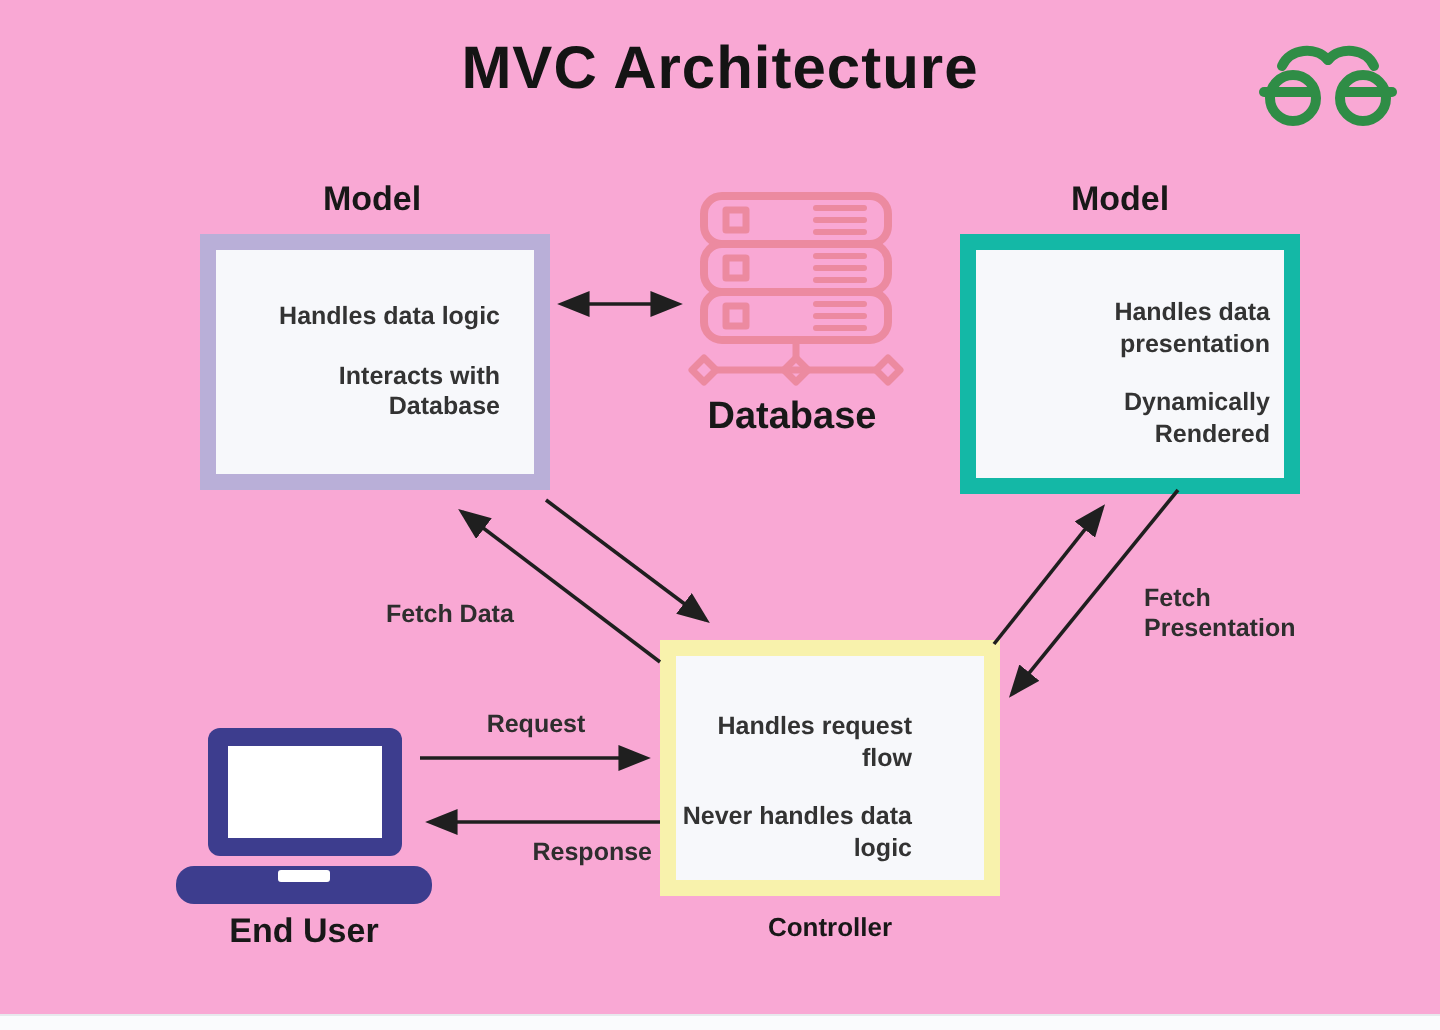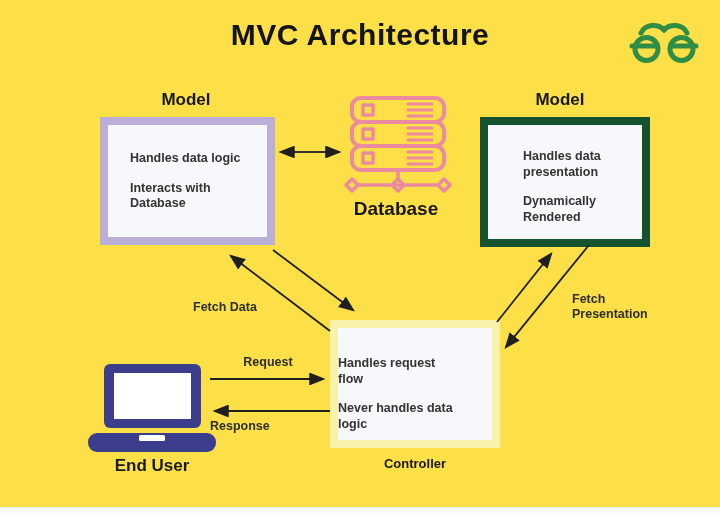"MVC Architecture" .canvas { background: #fde047 -> #f9a8d4 }
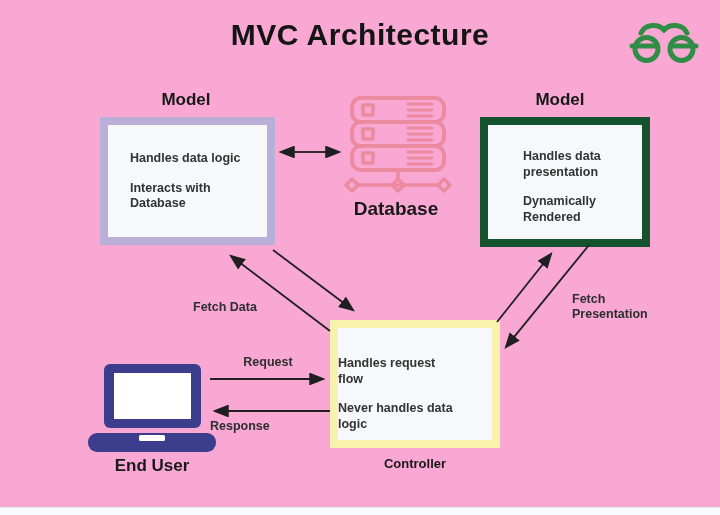"Handles data logic" .box { text-align: none -> right }
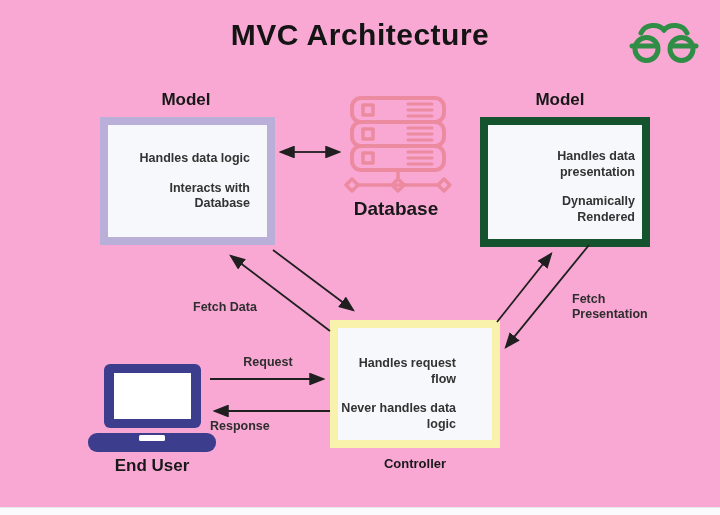"Handles data presentation" .box-view { border: 8px solid #14532d -> 8px solid #14b8a6 }
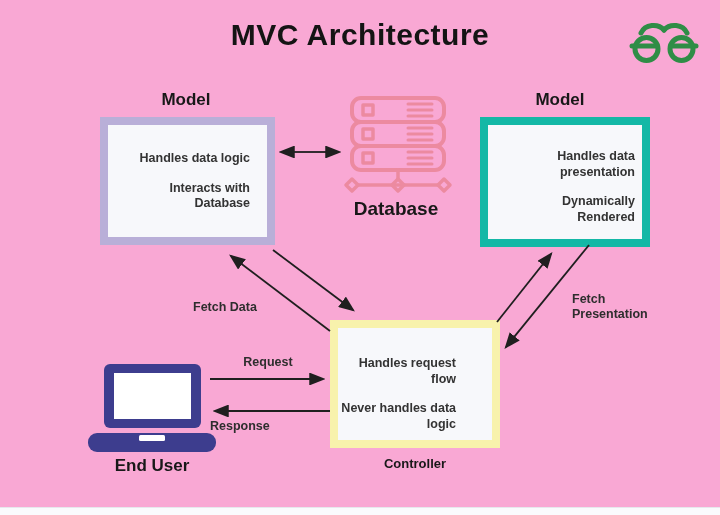"Response" .lbl-response { text-align: left -> right }
